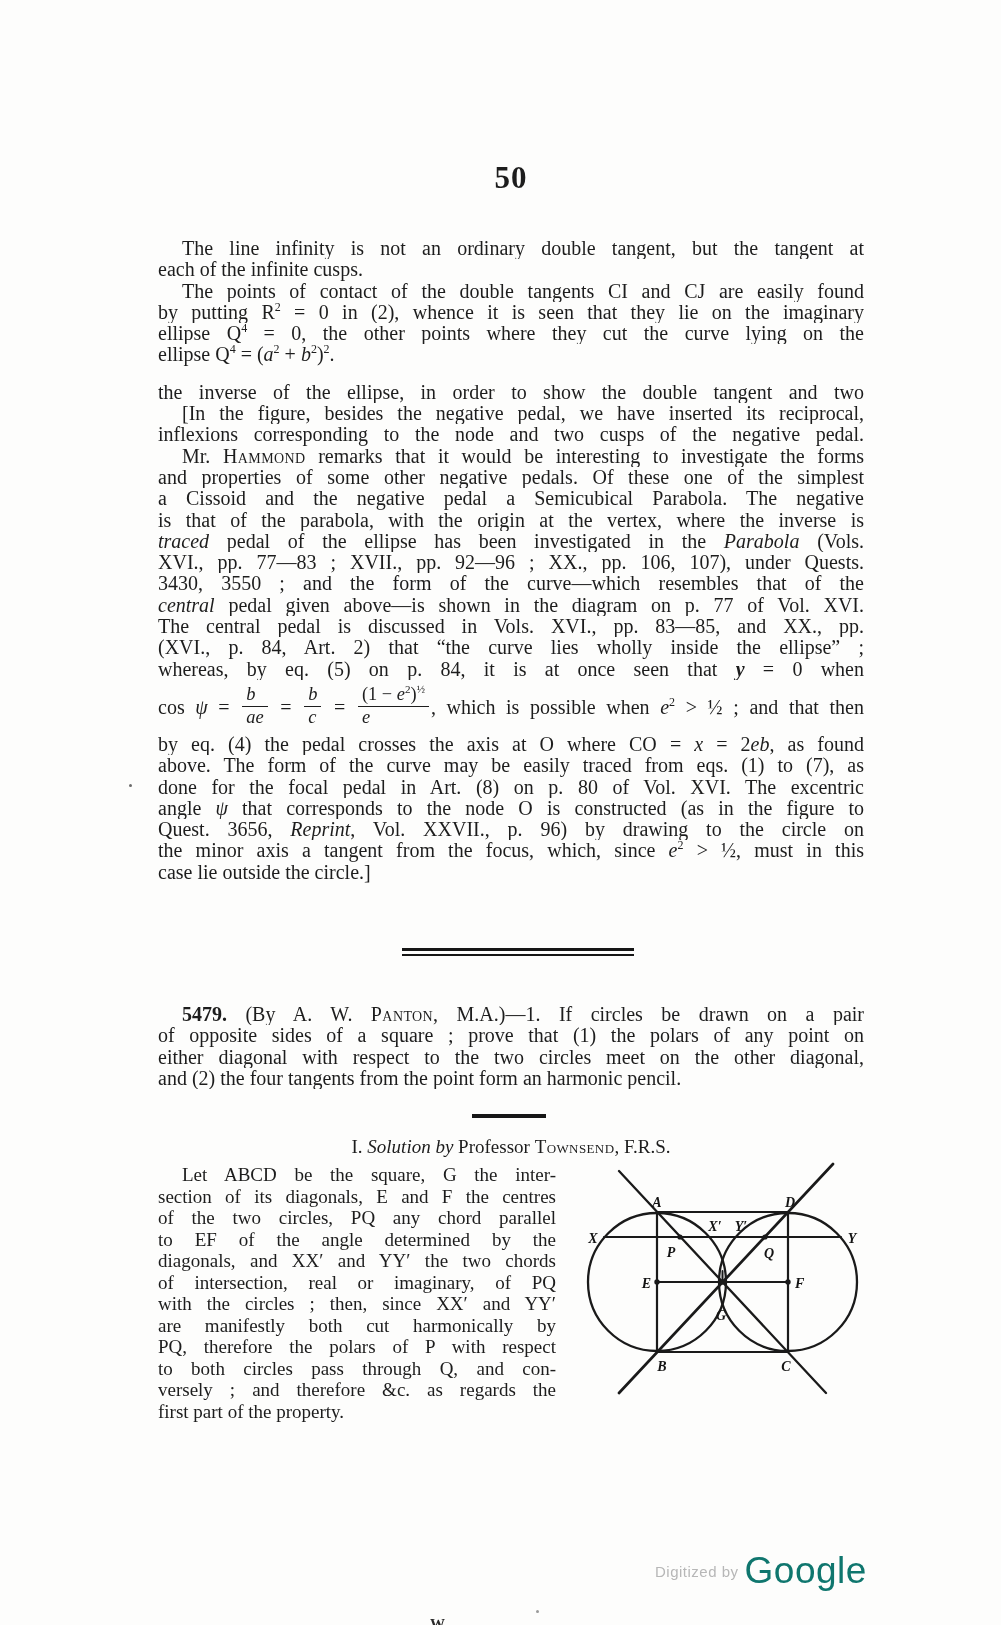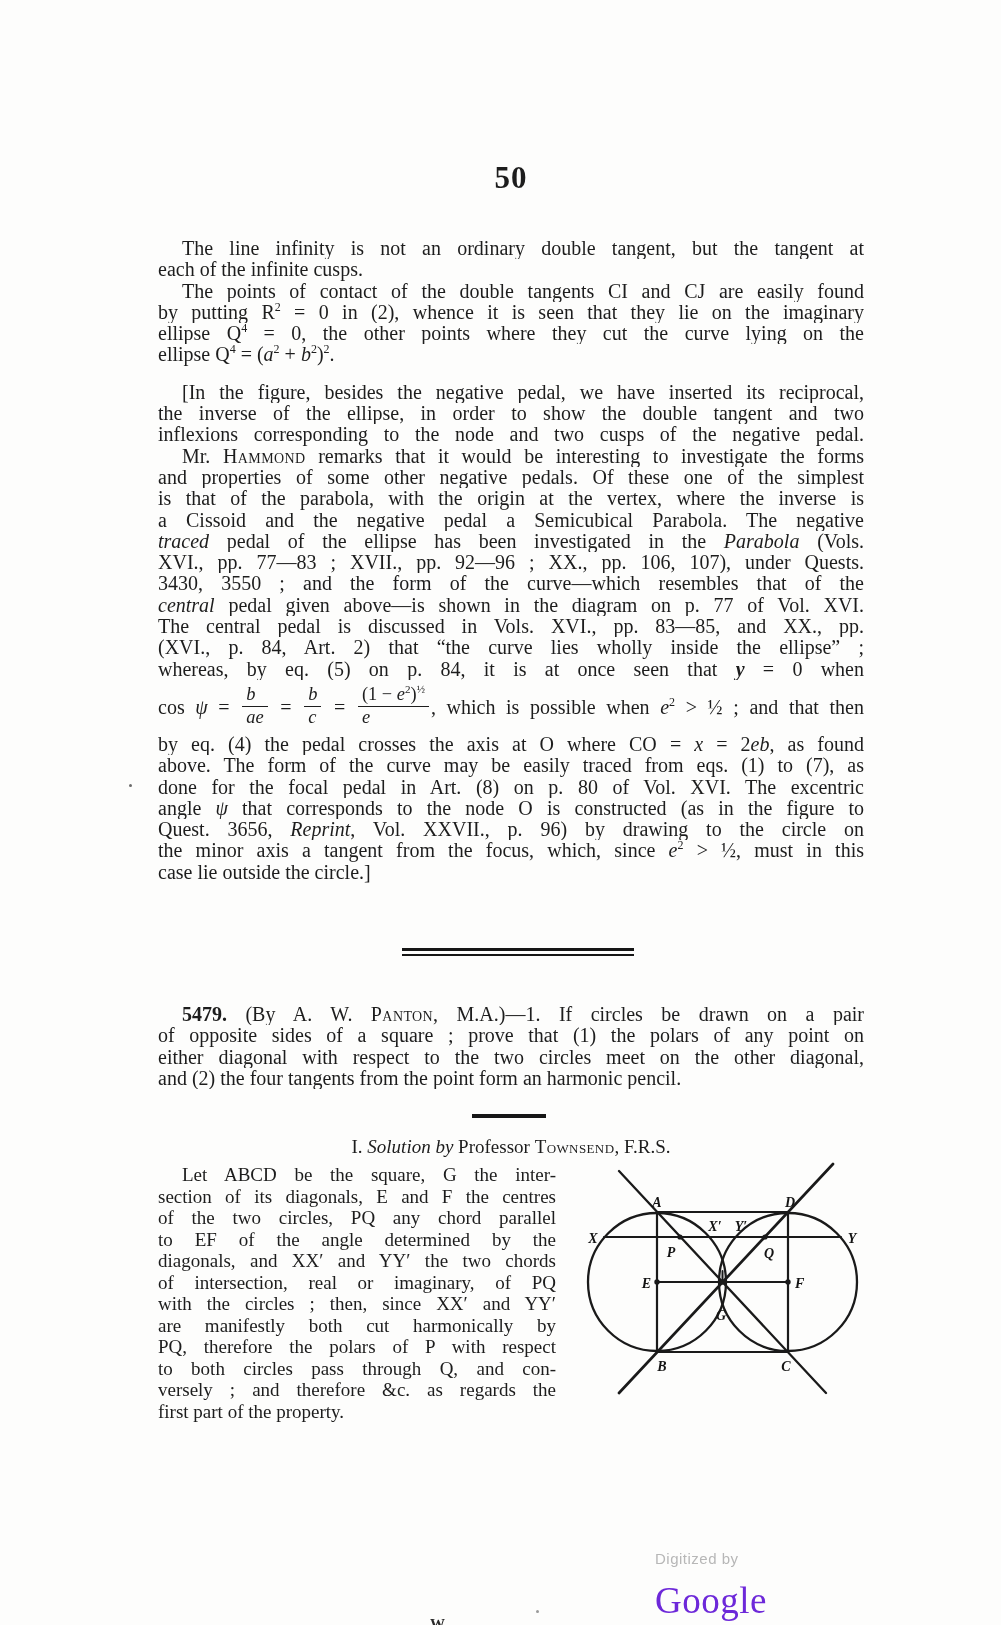"[In the figure, besides the" div.tl { order: before "the inverse of the ellipse," -> after "the inverse of the ellipse," }
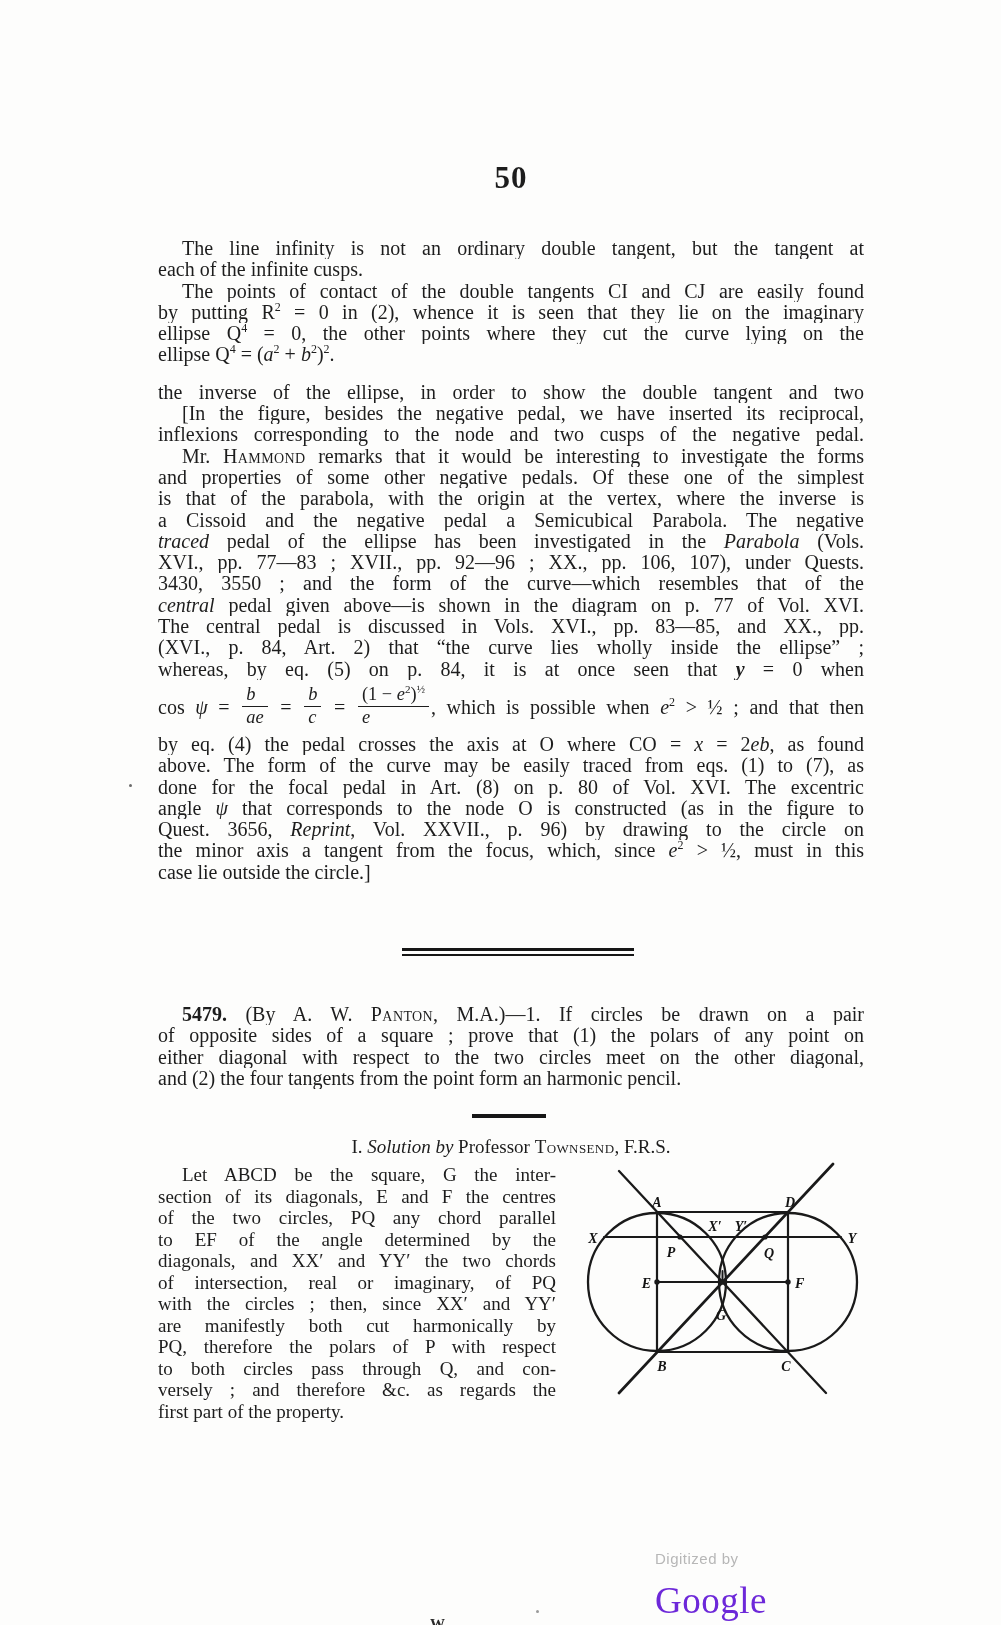"is that of the parabola," div.tl { order: before "a Cissoid and the negative" -> after "a Cissoid and the negative" }
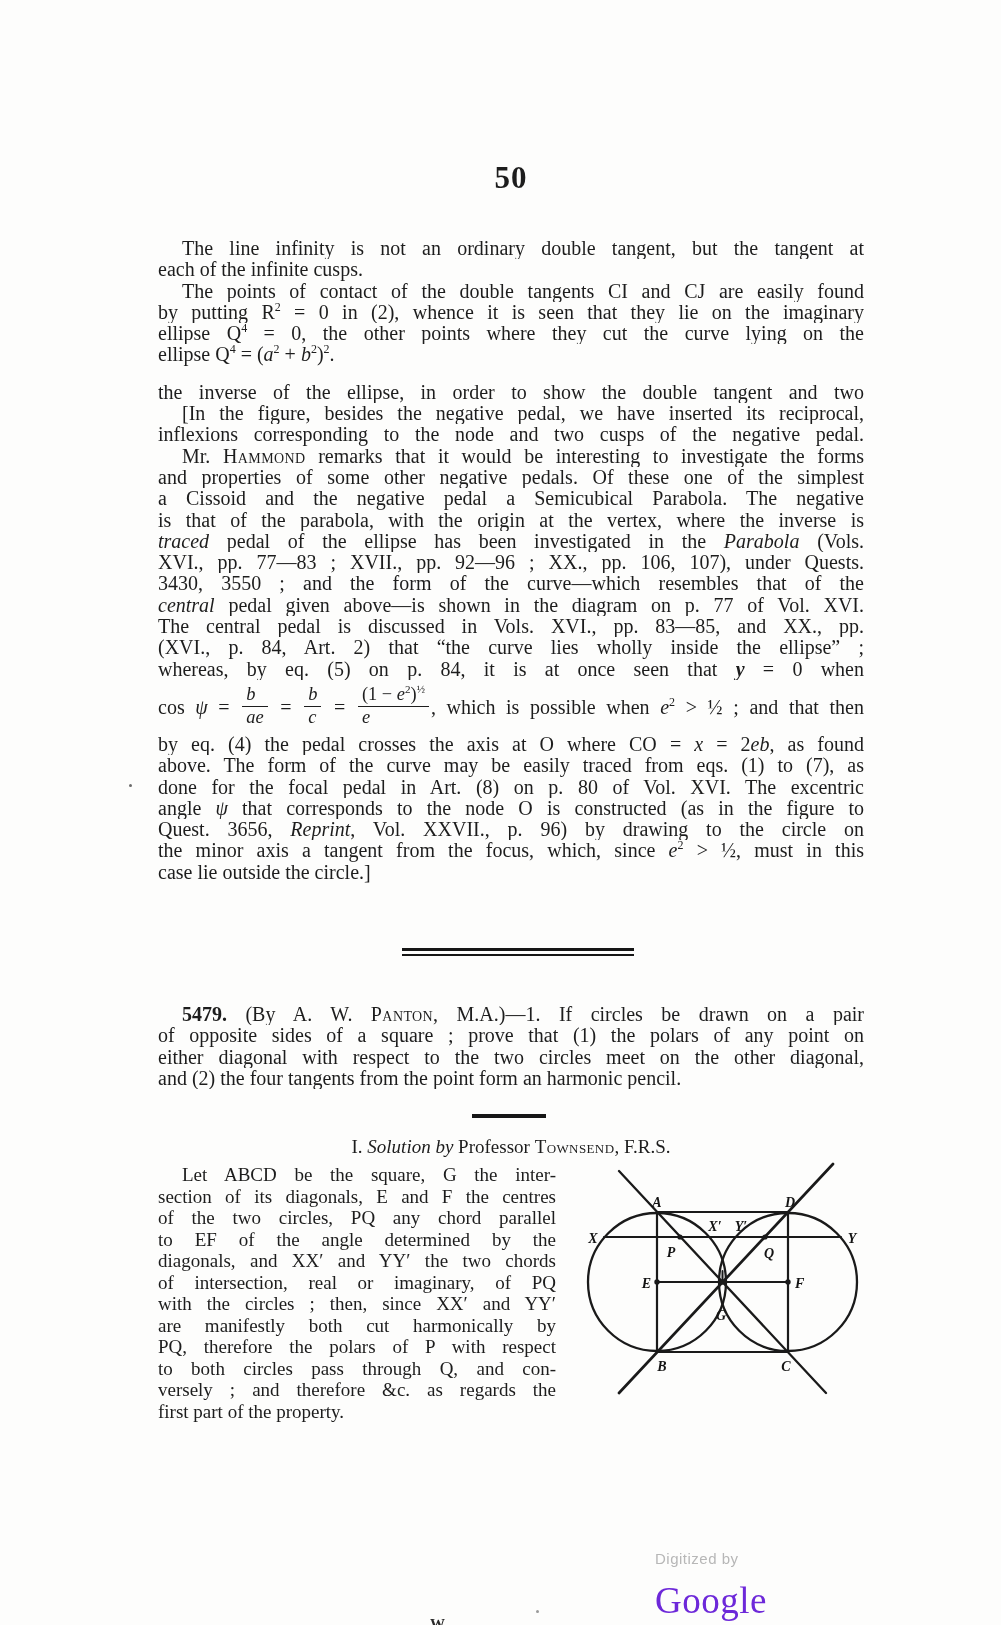"Digitized by" #watermark { align-items: flex-start -> center; flex-direction: column -> none; gap: 12px -> 6px }
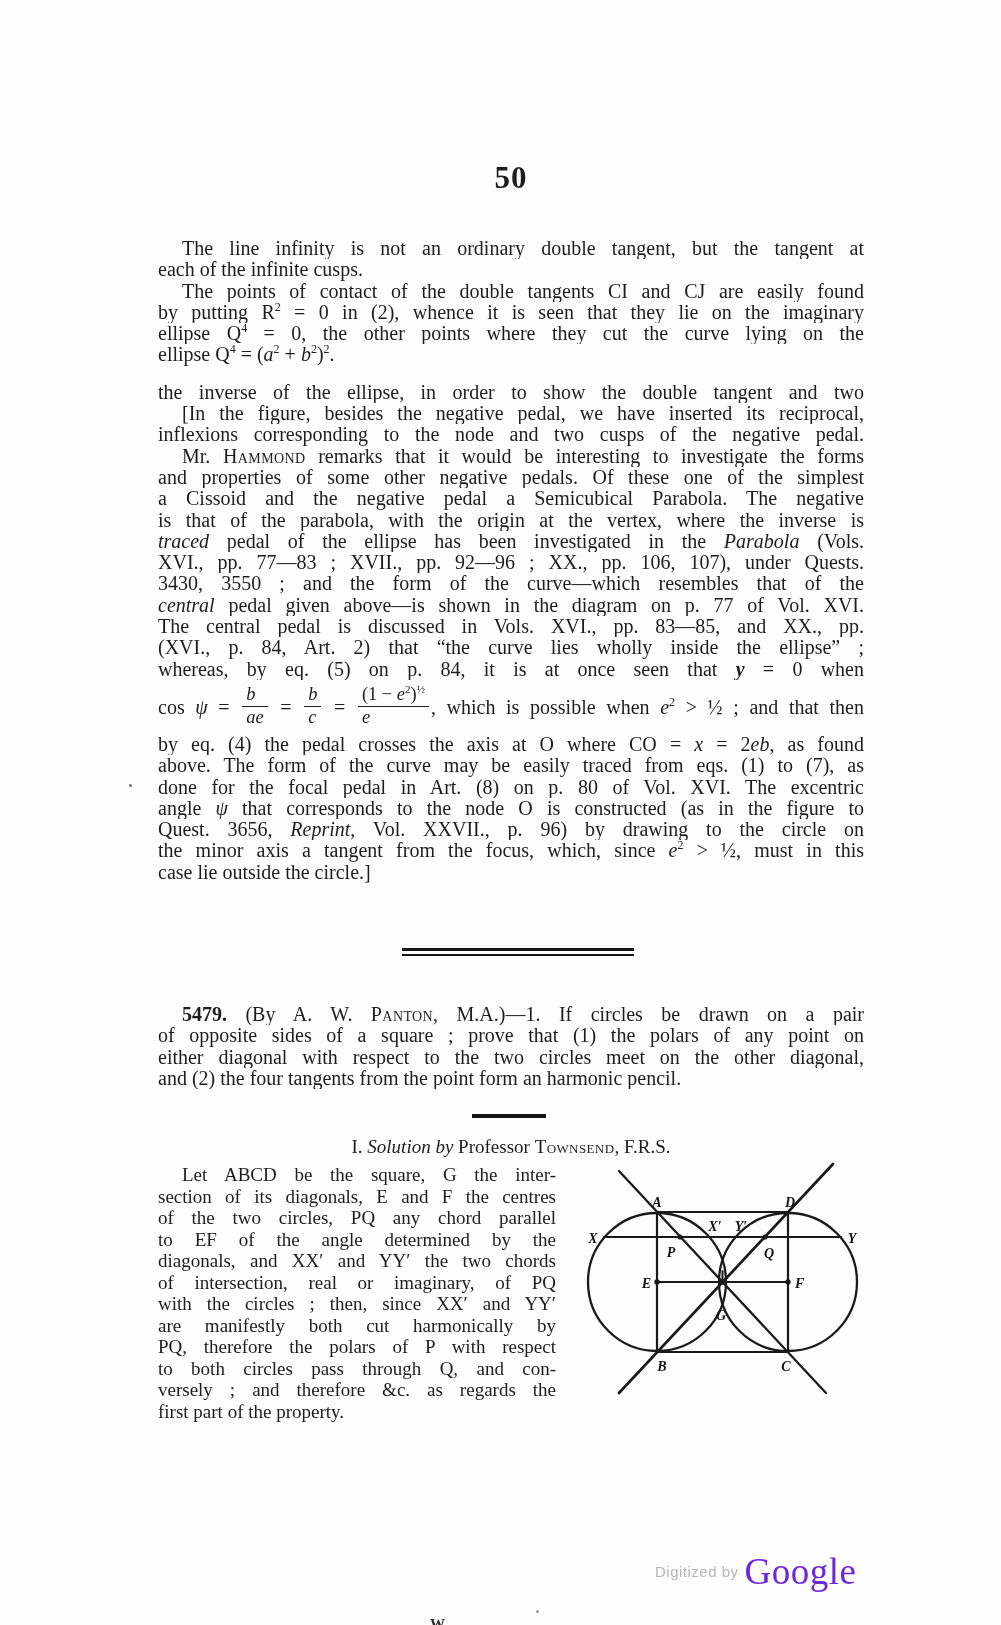"Google" #watermark .wm-logo { color: #6d28d9 -> #0f766e; font-family: Liberation Serif, serif -> Liberation Sans, sans-serif }
